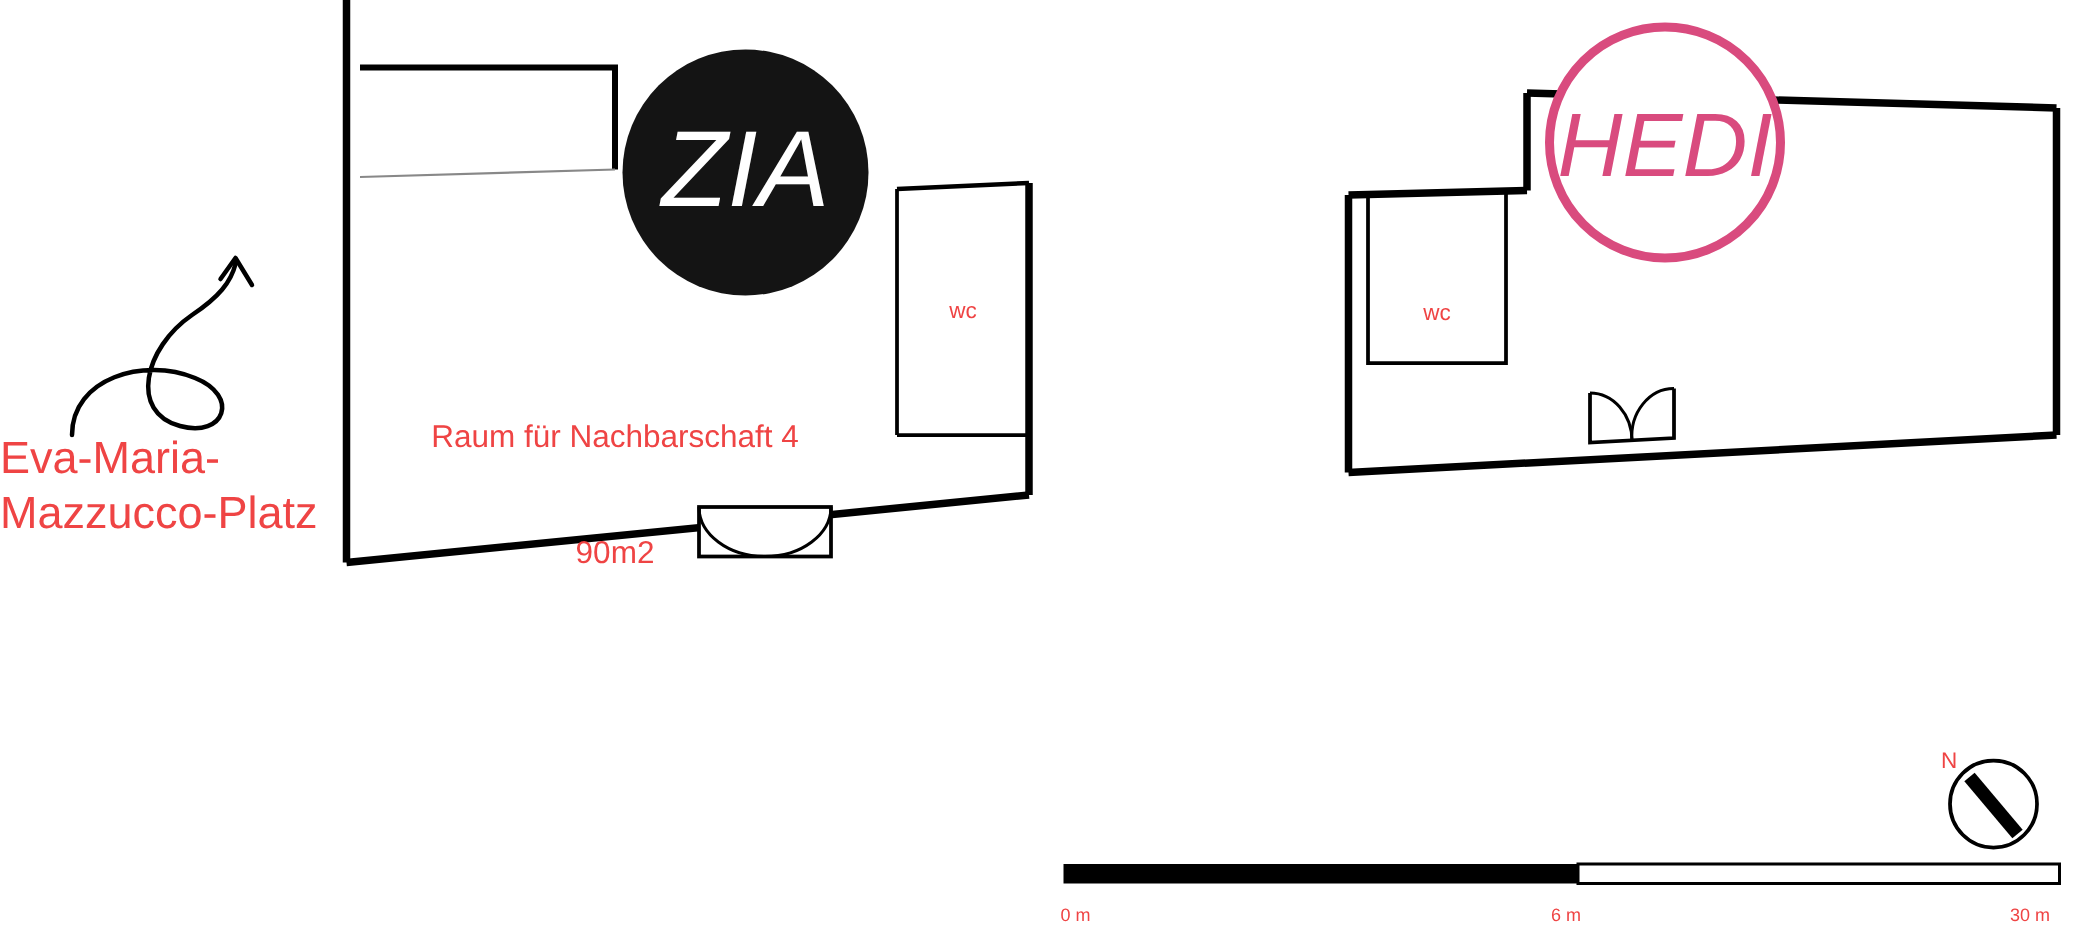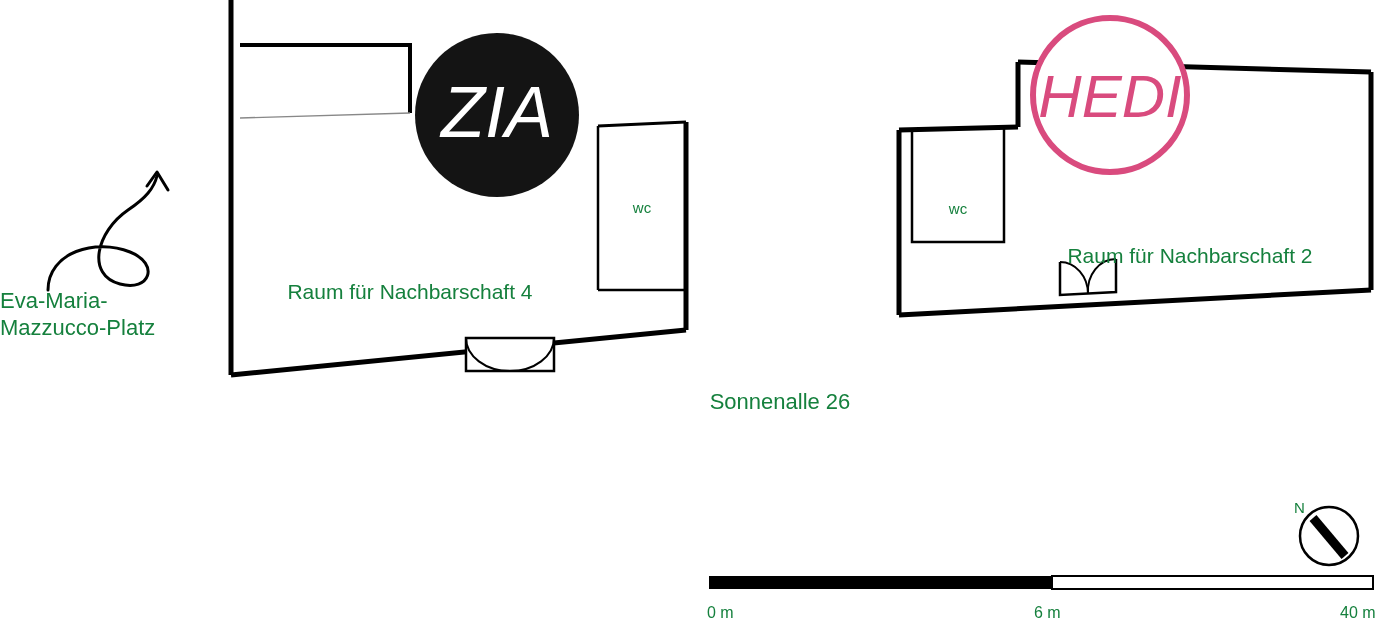"wc" .lbl { color: #15803d -> #ef4444 }
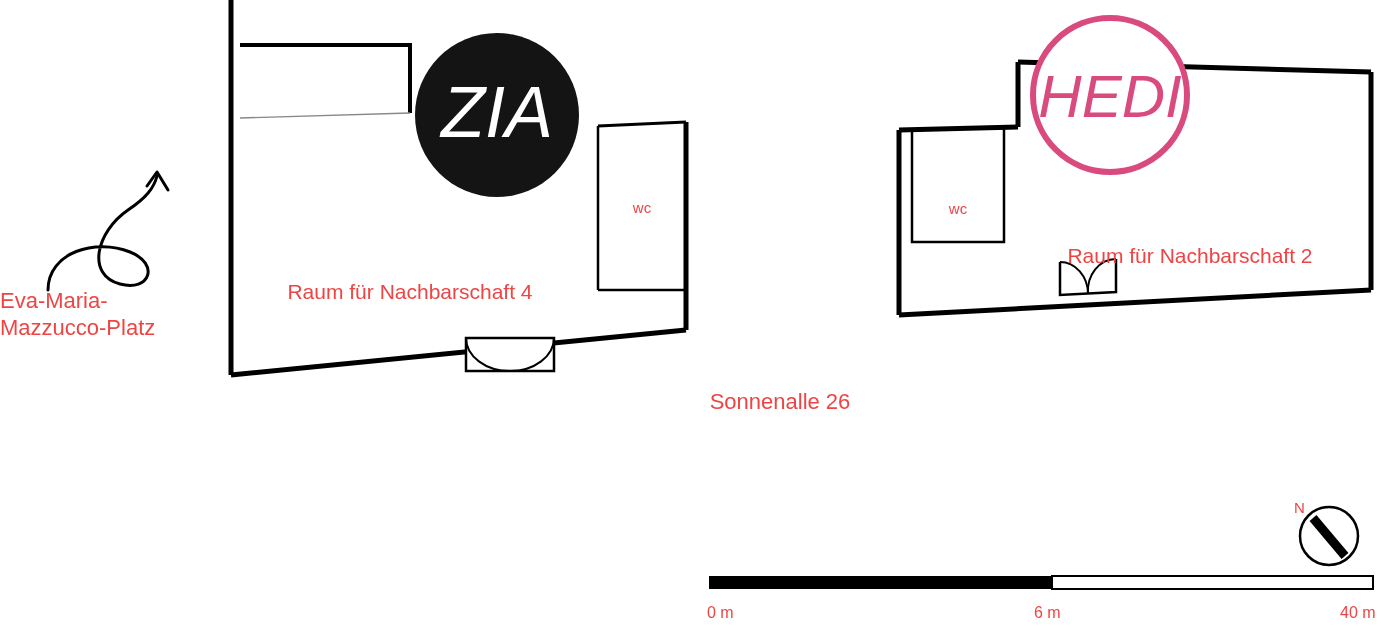"Raum für Nachbarschaft 2" div { html: <div>Raum für Nachbarschaft 2</div> -> none }
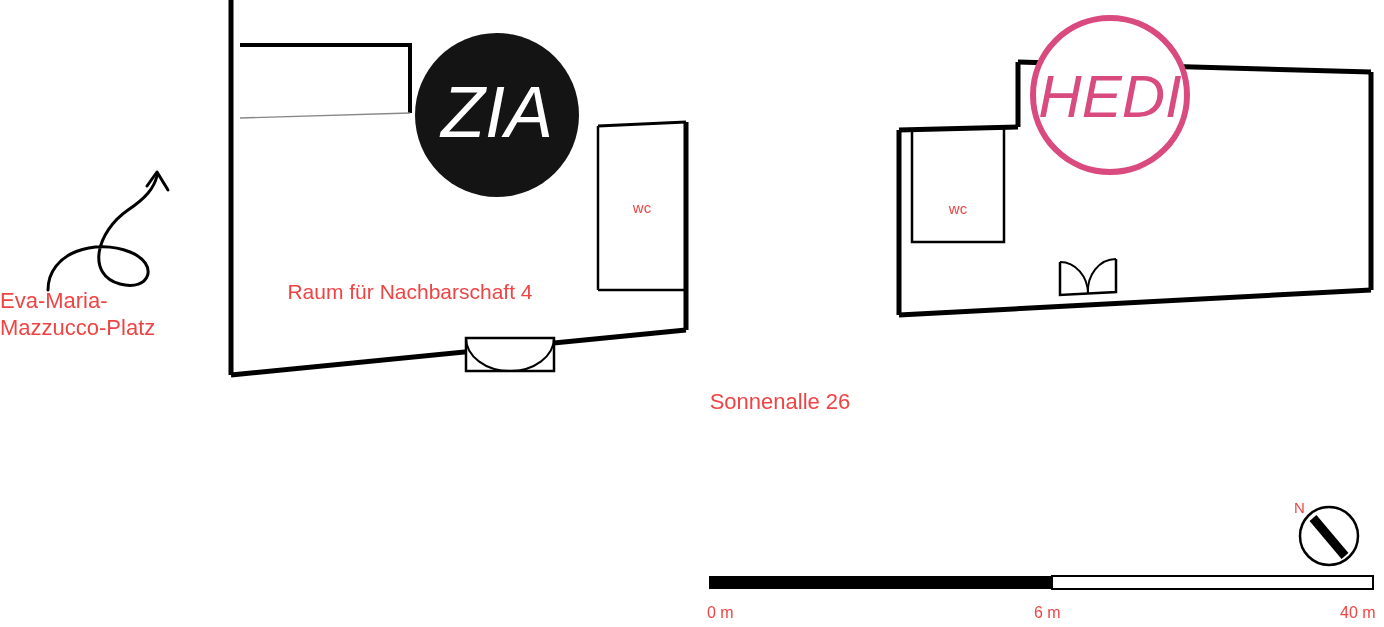"Eva-Maria-" .lbl-platz { font-size: 22px -> 30px }
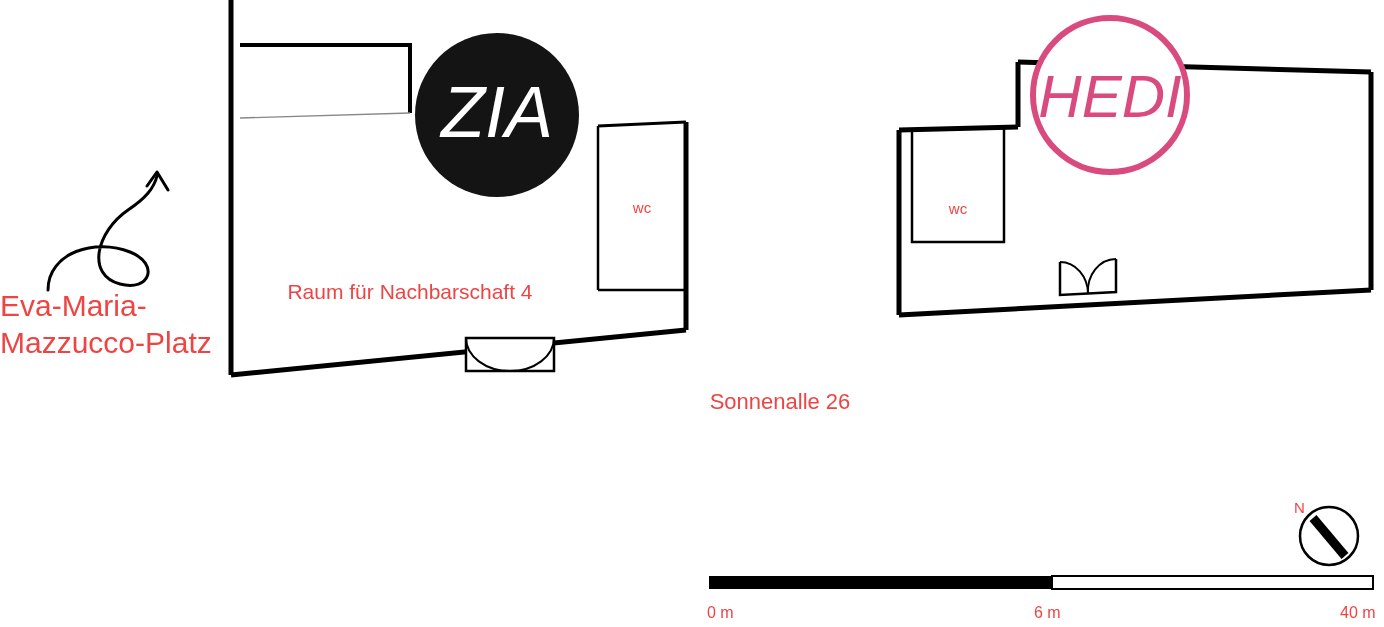"90m2" div { html: none -> <div>90m2</div> }
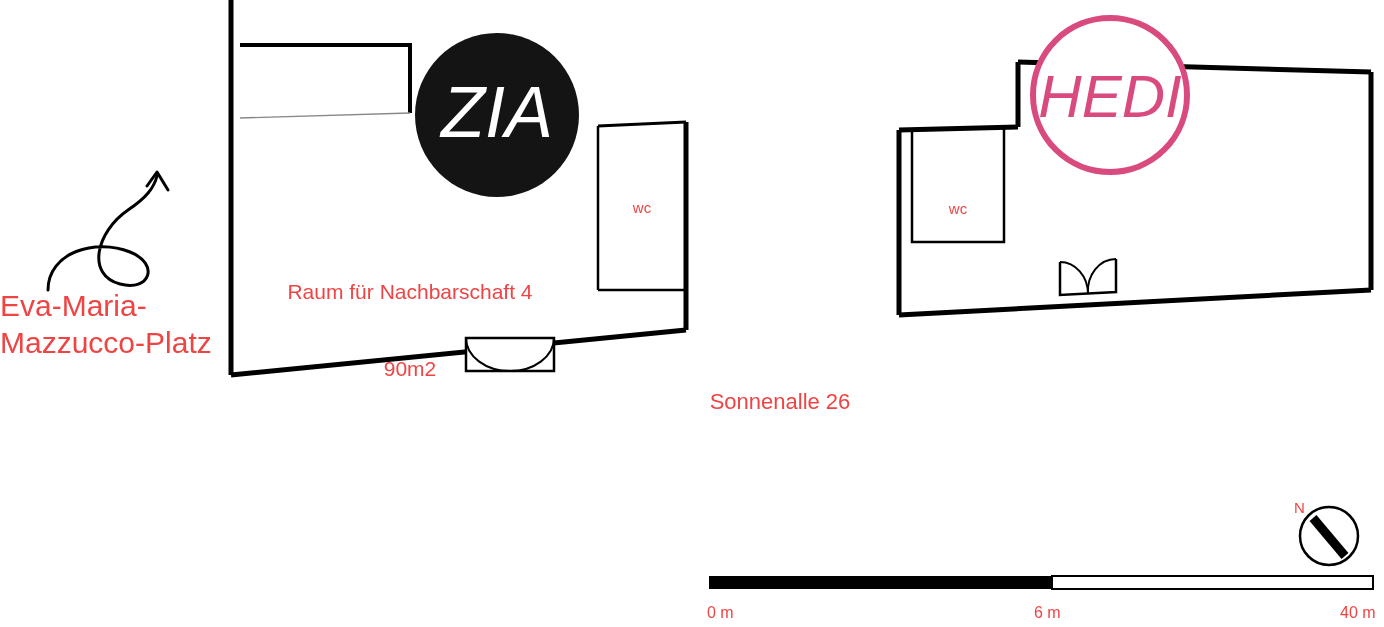"Sonnenalle 26" div.lbl { html: <div>Sonnenalle 26</div> -> none }
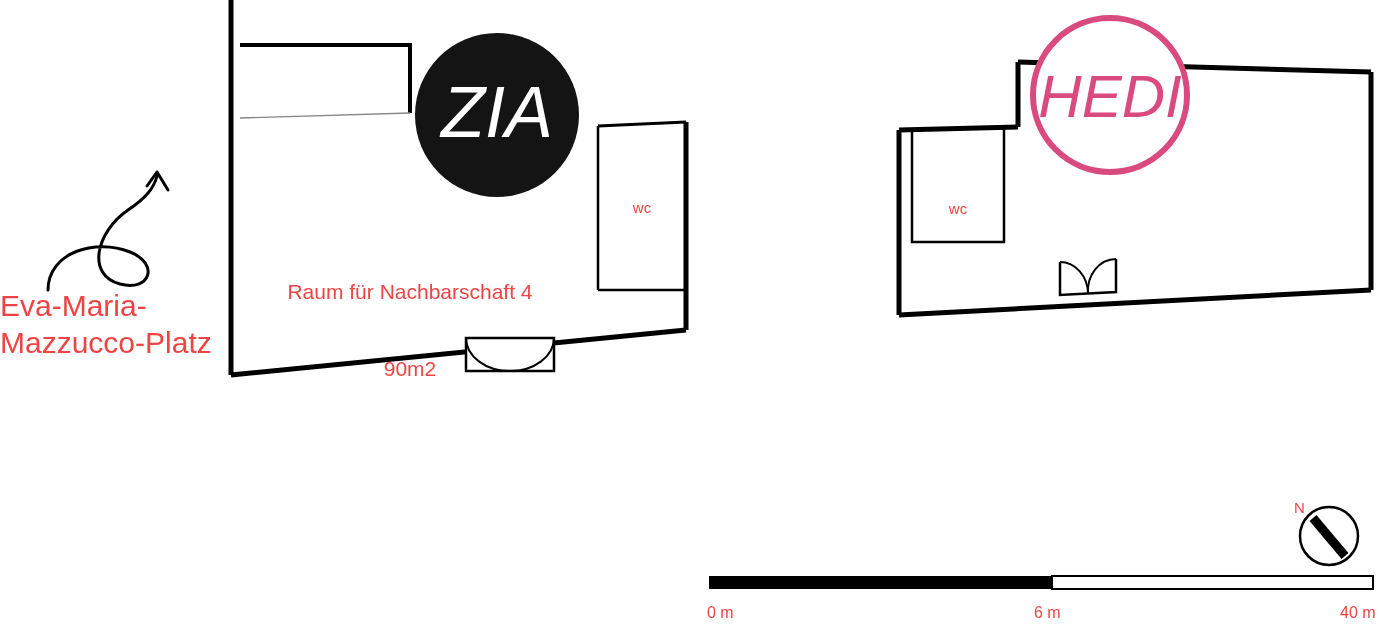"0 m" .lbl-scale { font-size: 16px -> 12px }
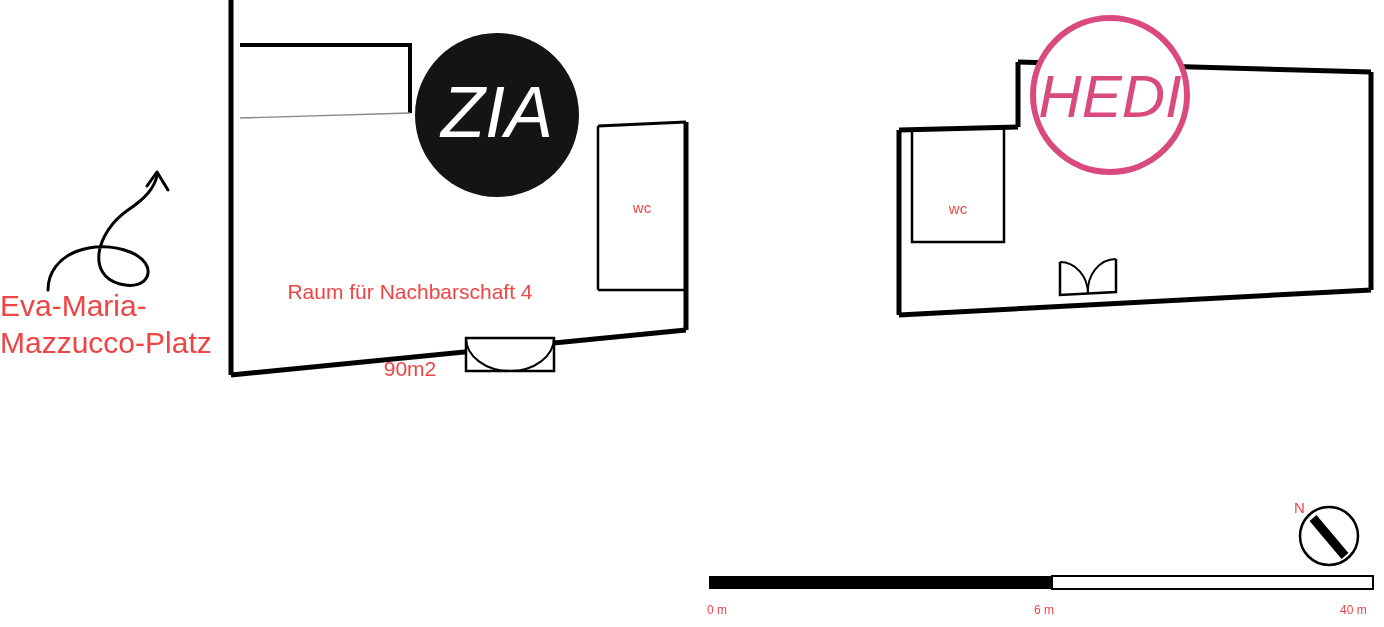"40 m" div.lbl { text: 40 -> 30 }
